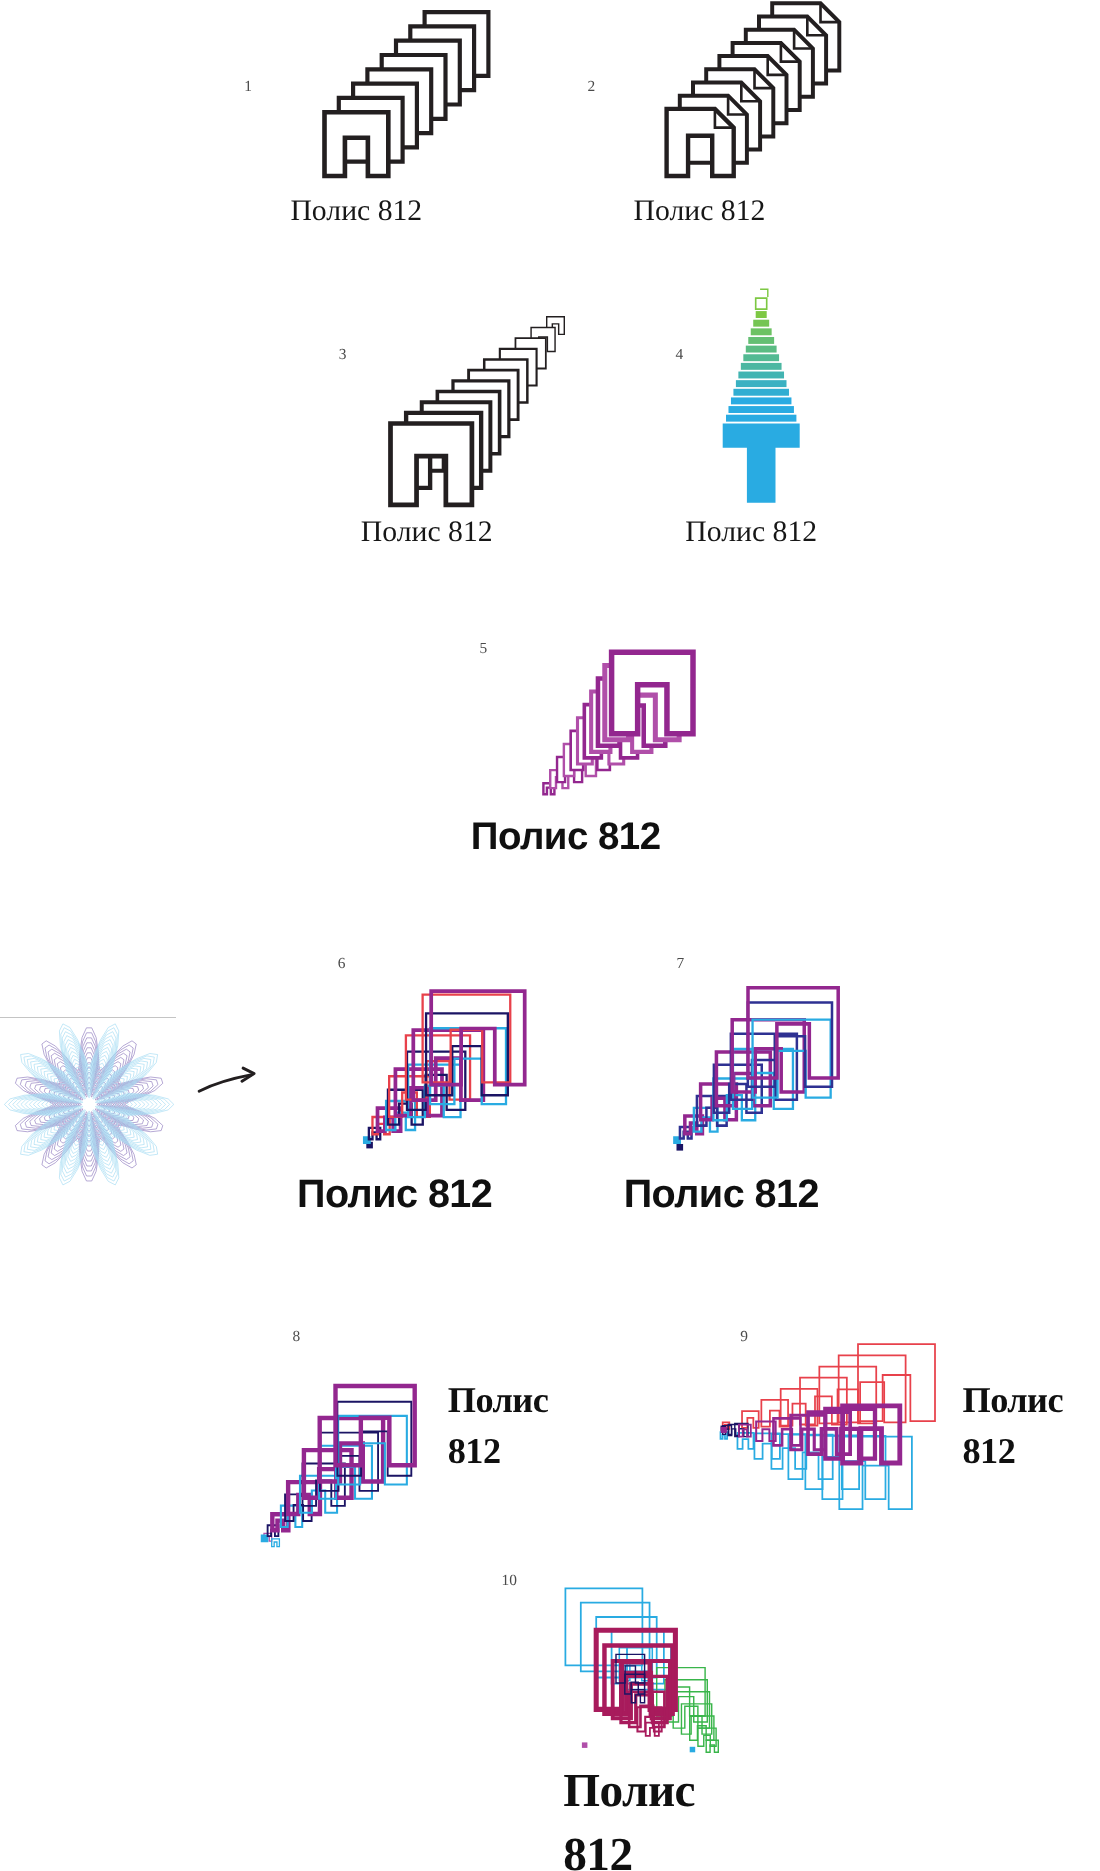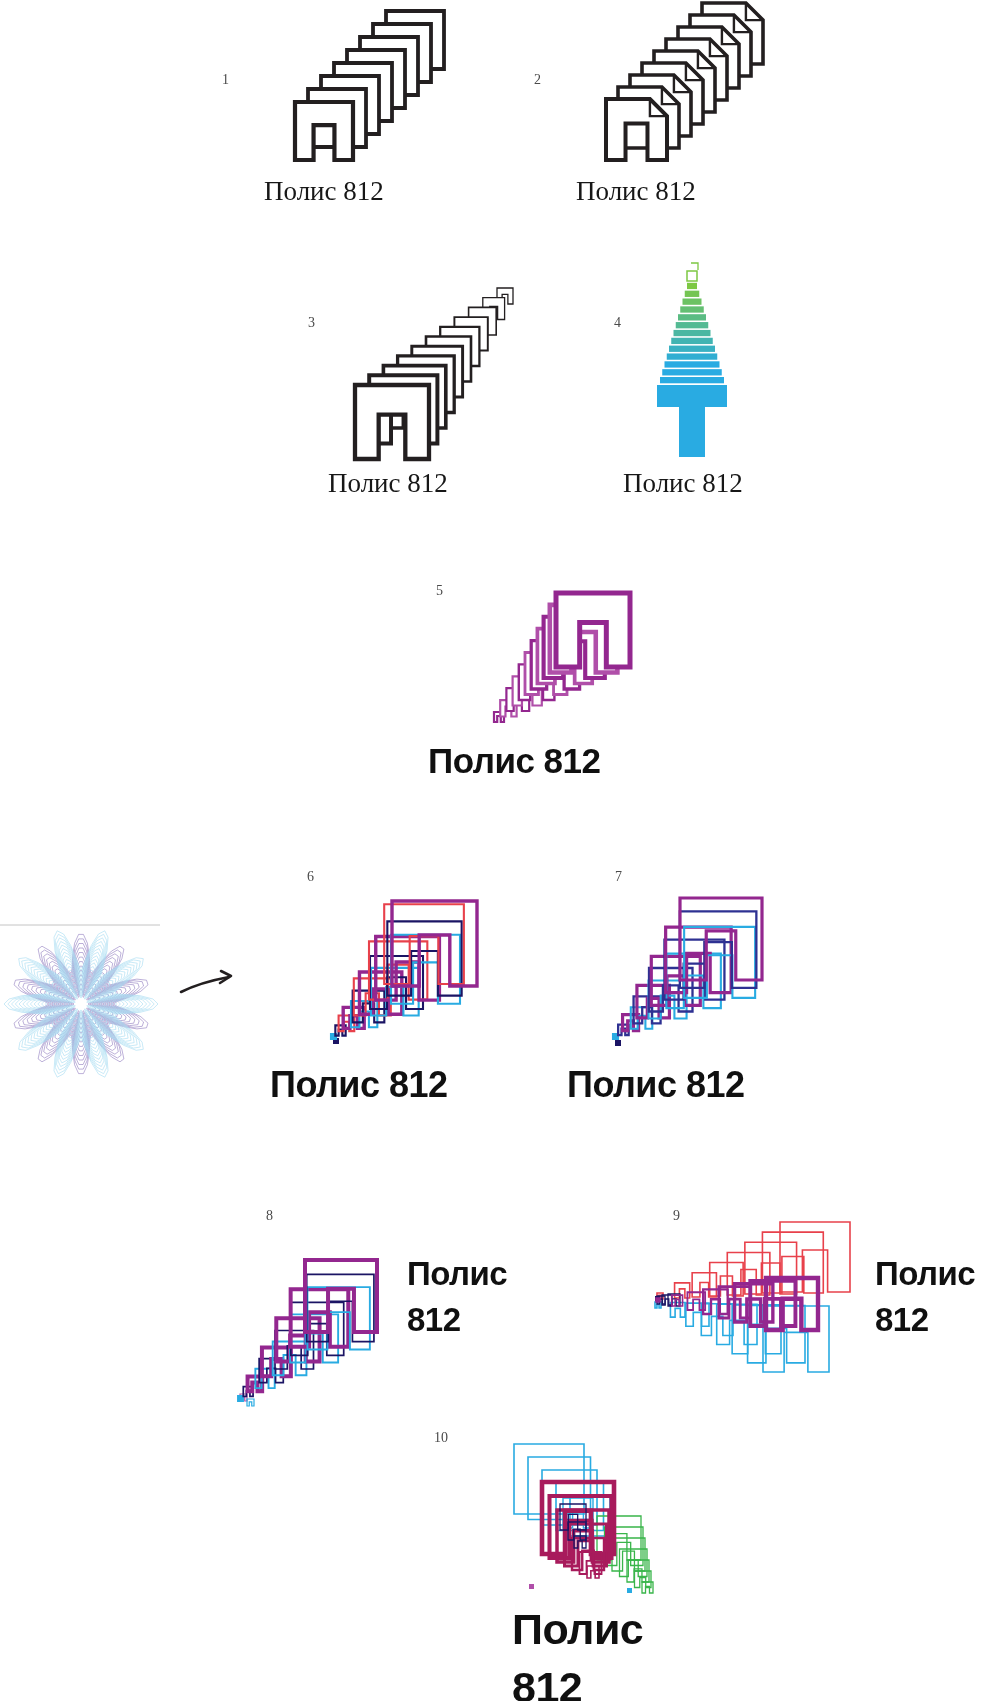"Полис" .cap-bold .ln { font-family: none -> Liberation Serif, serif }
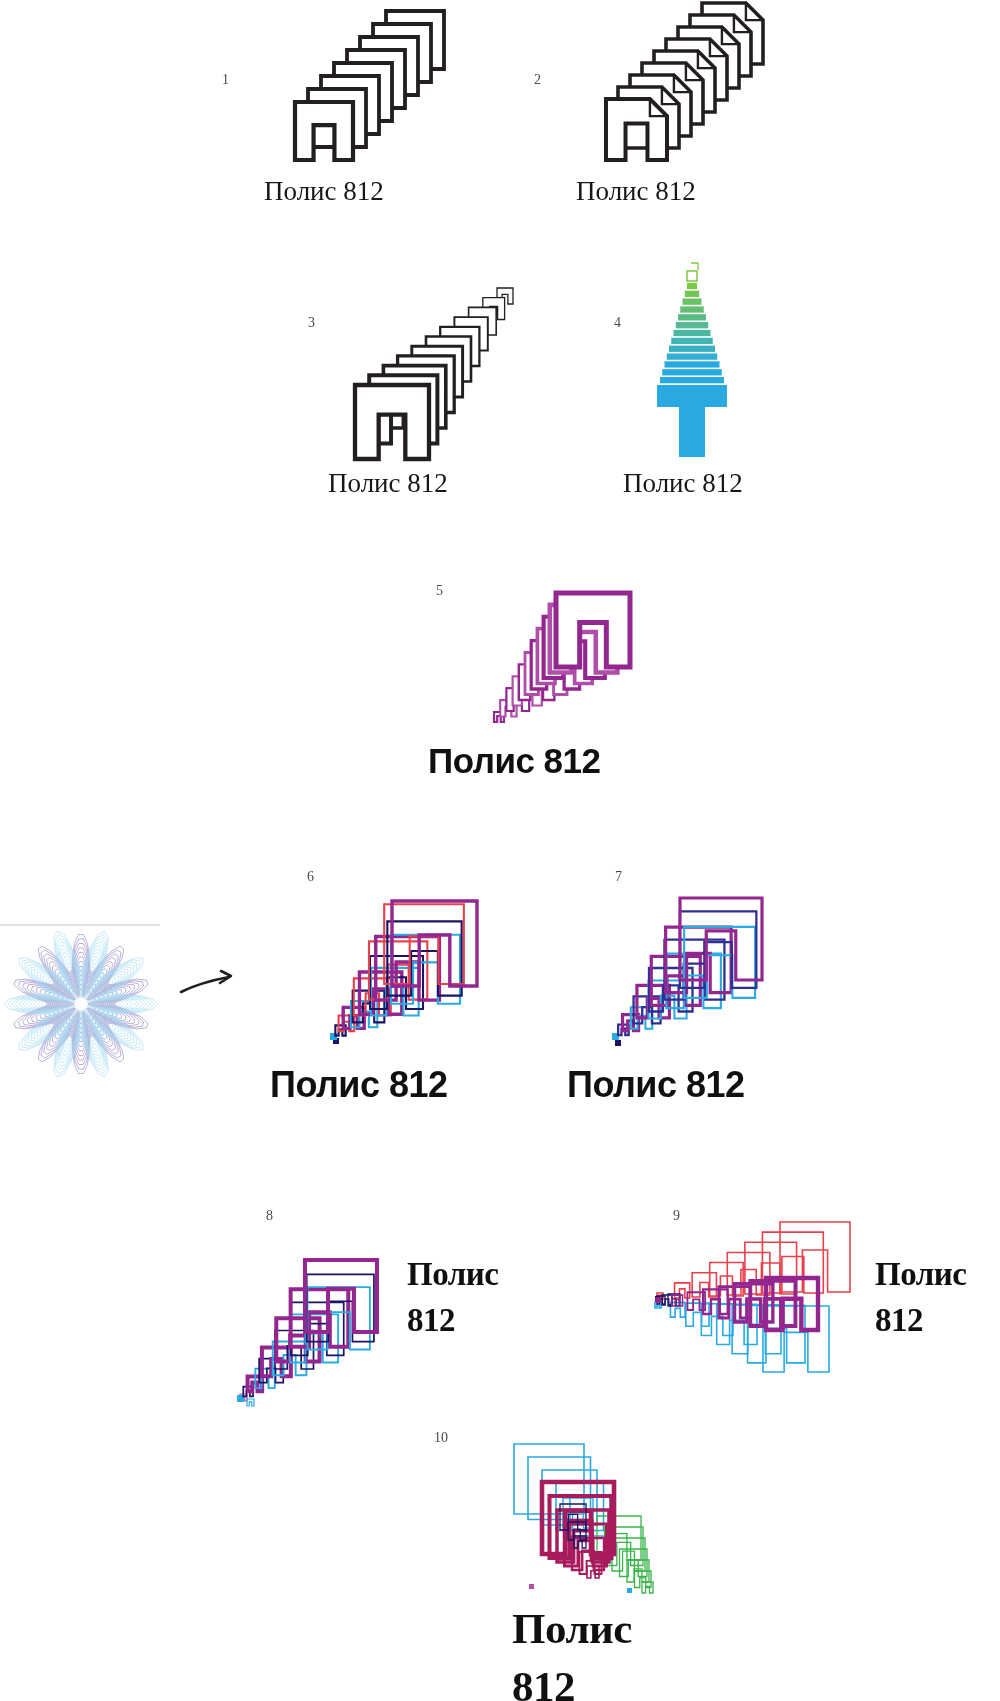"10" span.vnum { left: 434px -> 456px }
